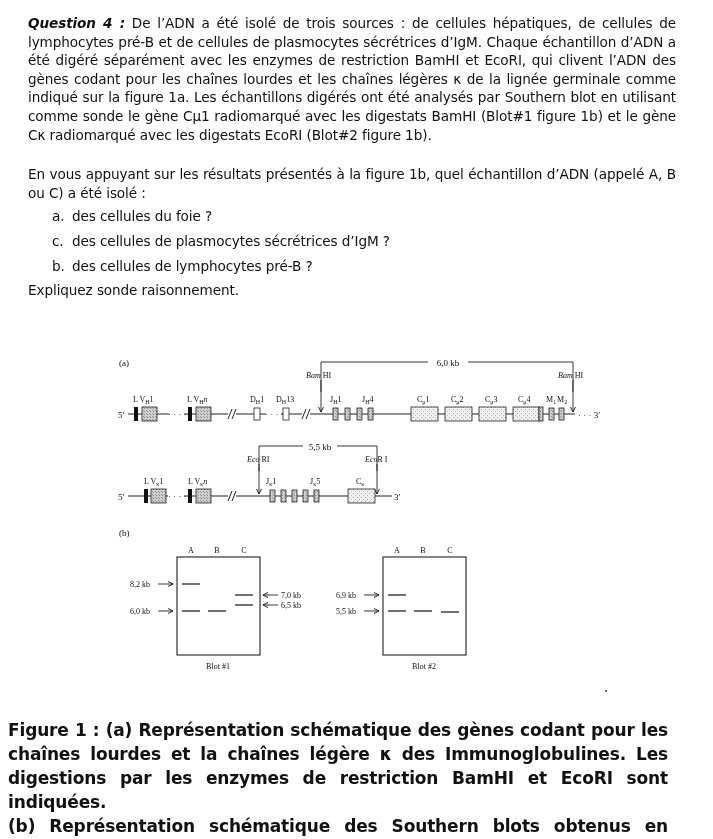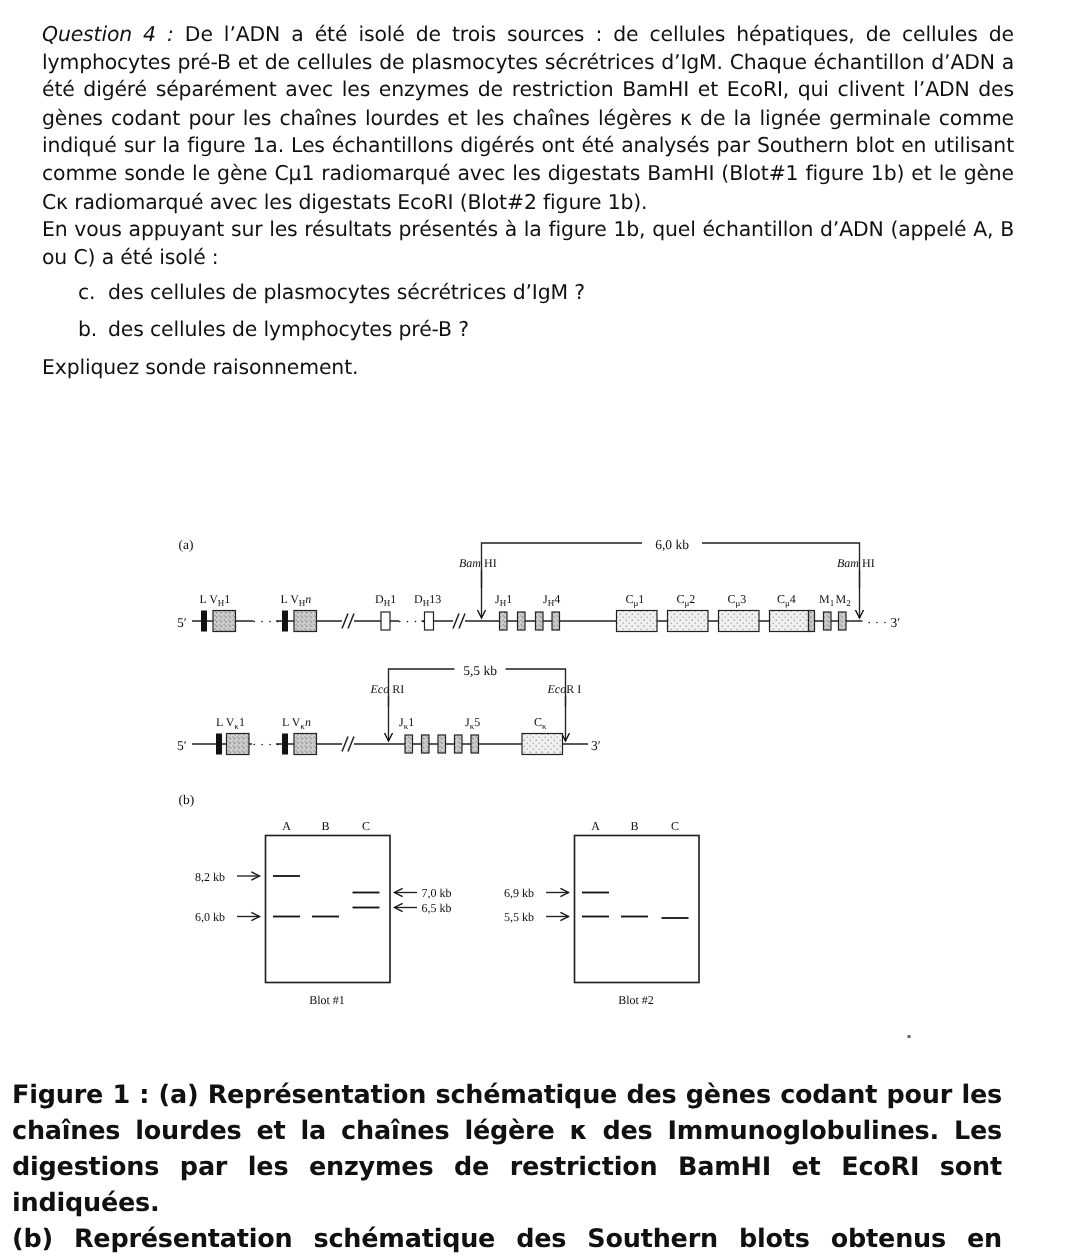"Question 4 :" .q .qlabel { font-weight: normal -> bold }
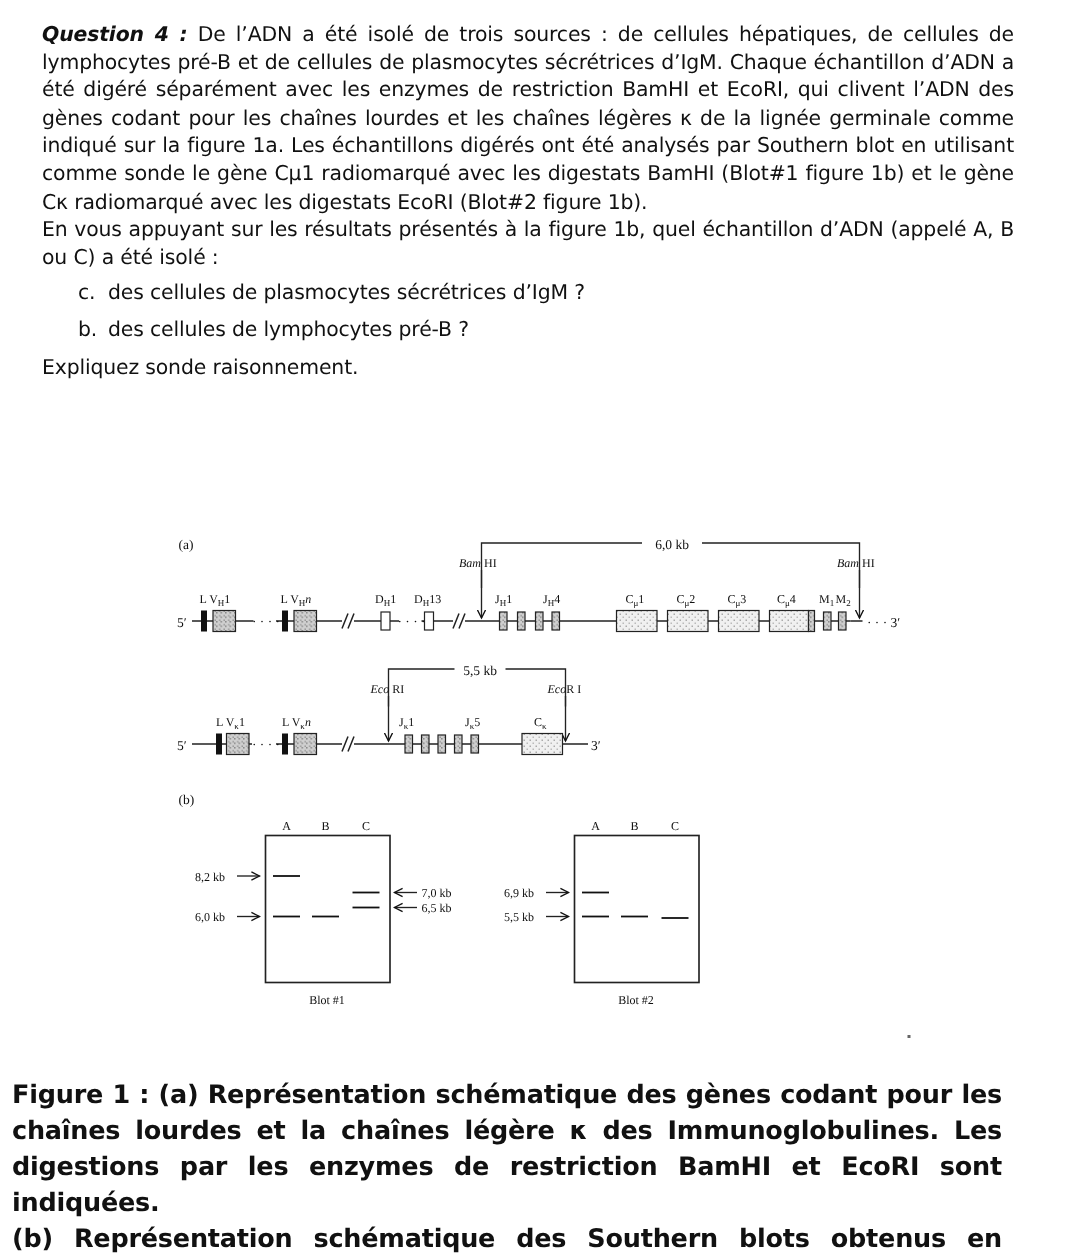"En vous appuyant sur les" .q .p2 { margin-top: 0 -> 21px }
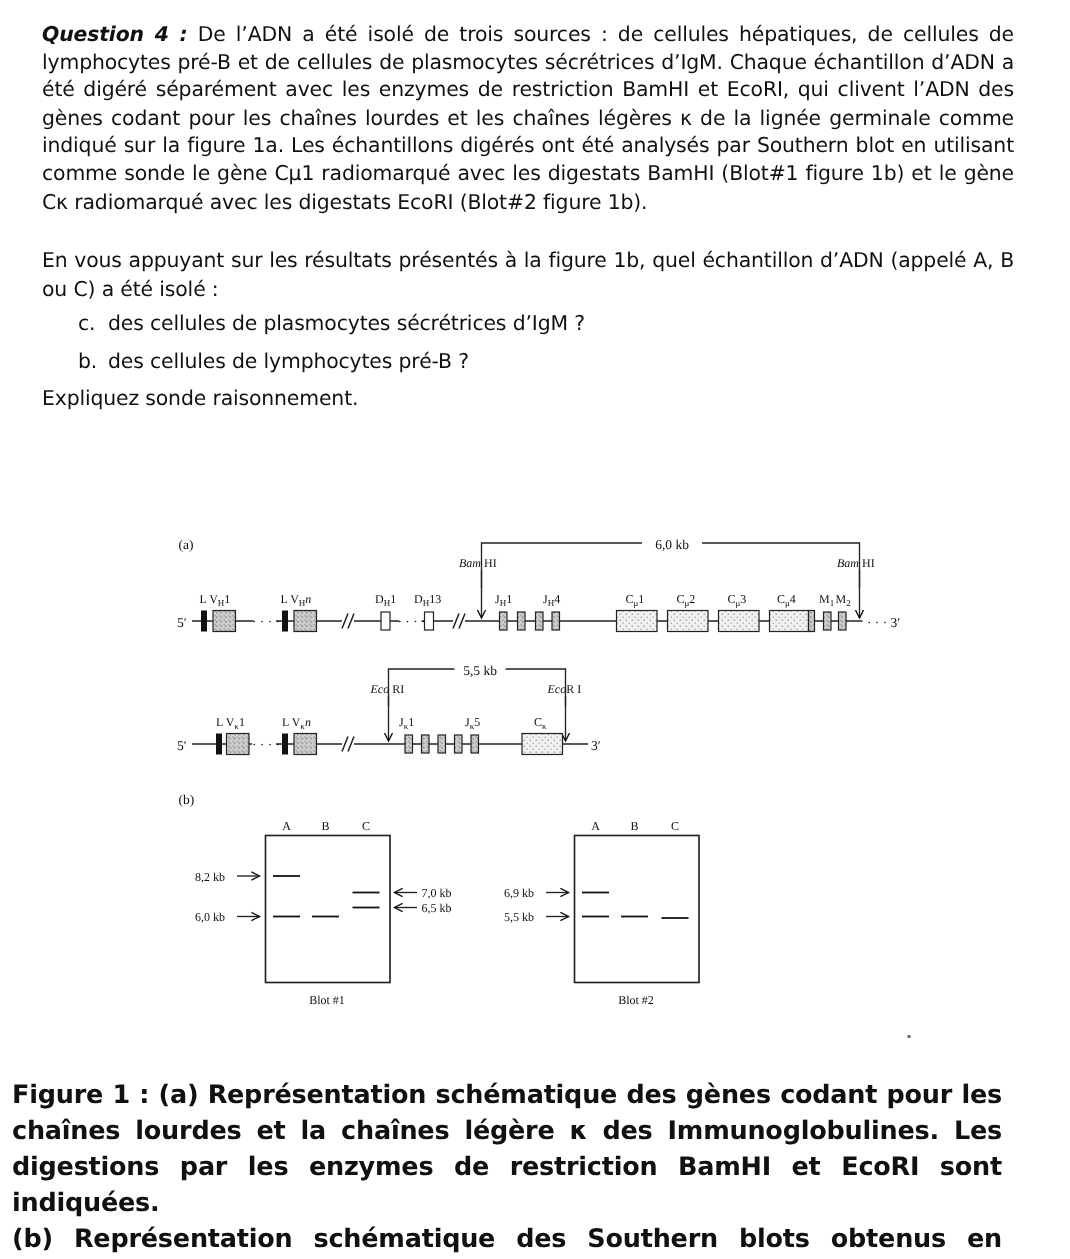"a. des cellules du foie" li { html: none -> <li><span>a.</span><span>des cellules du foie ?</span></li> }
